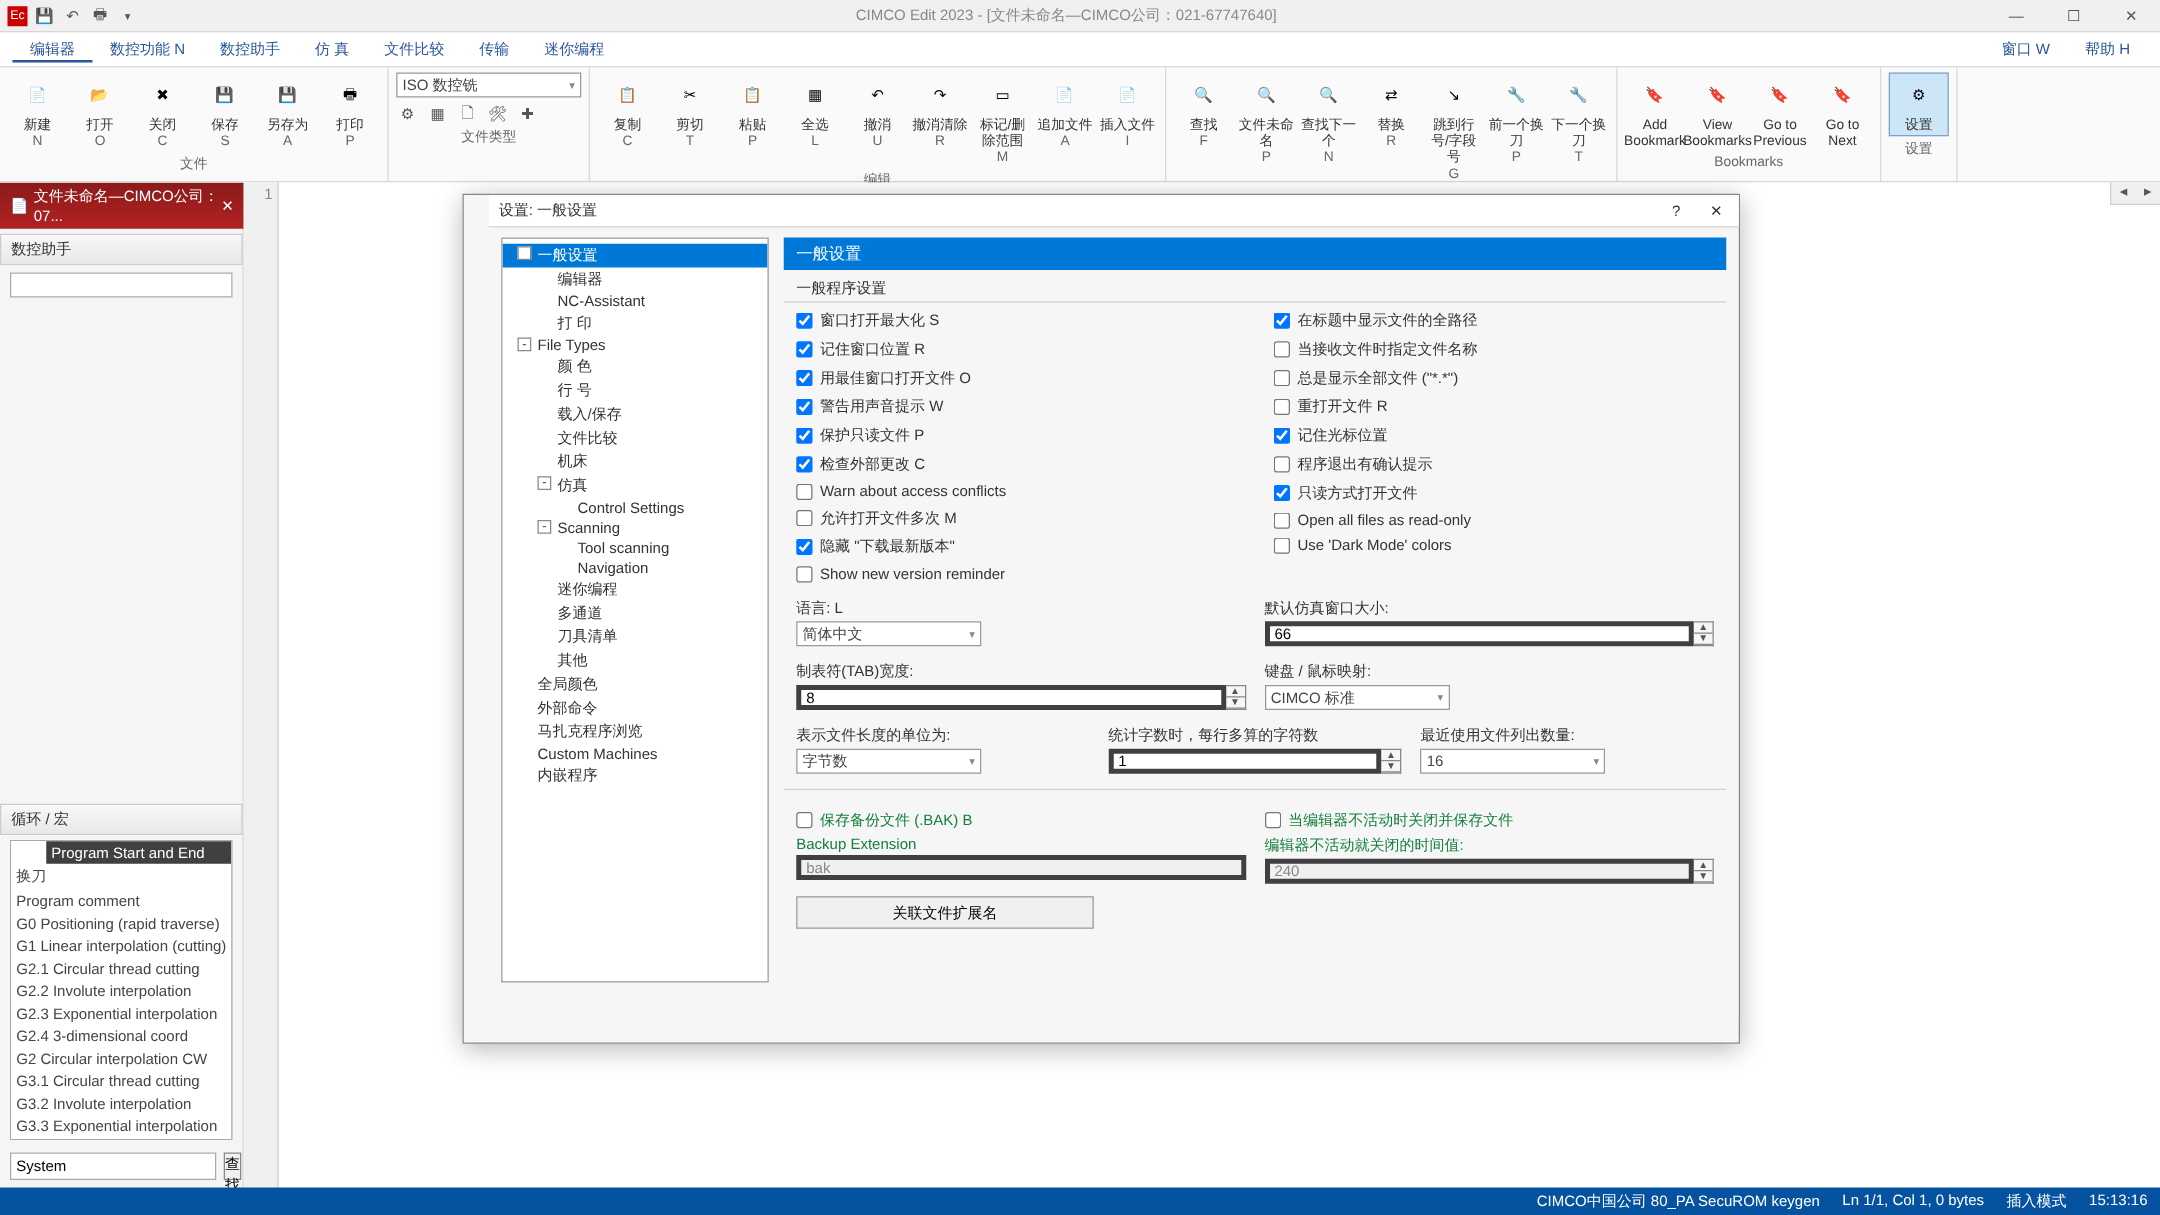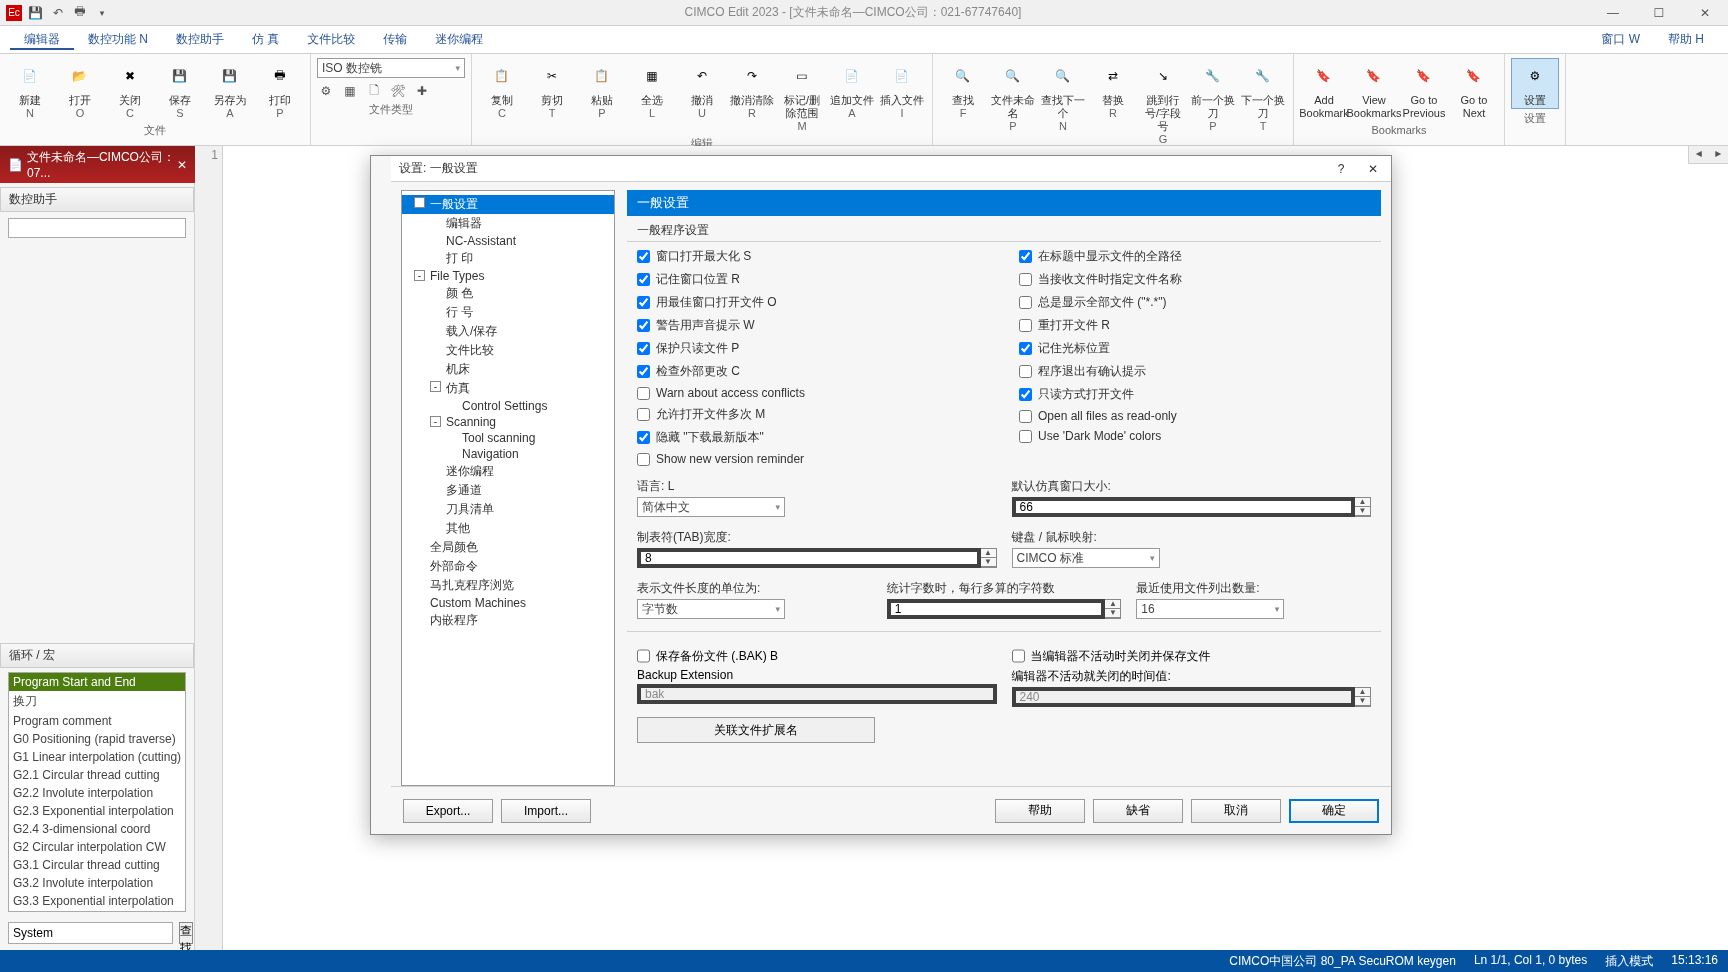"保存备份文件 (.BAK) B" .form-row.dis label { color: #000000 -> #15803d }
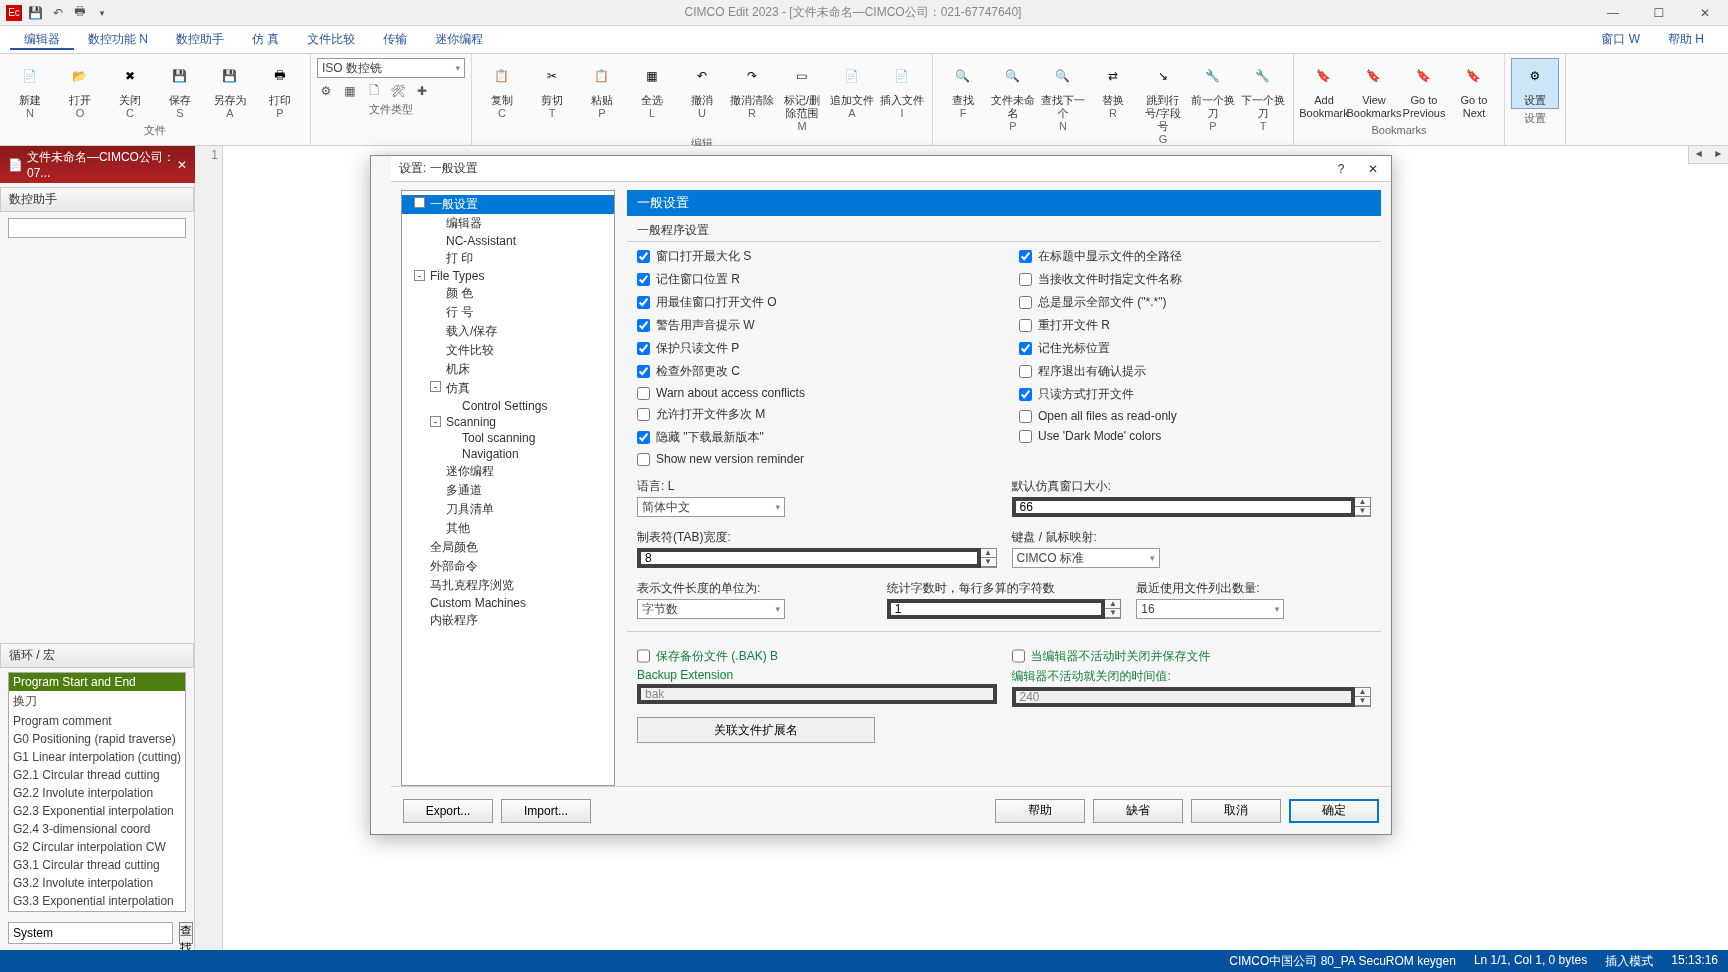"Program Start and End" .panel-list-item.sel { background: #4d7c0f -> #404040; margin-left: none -> 28px }
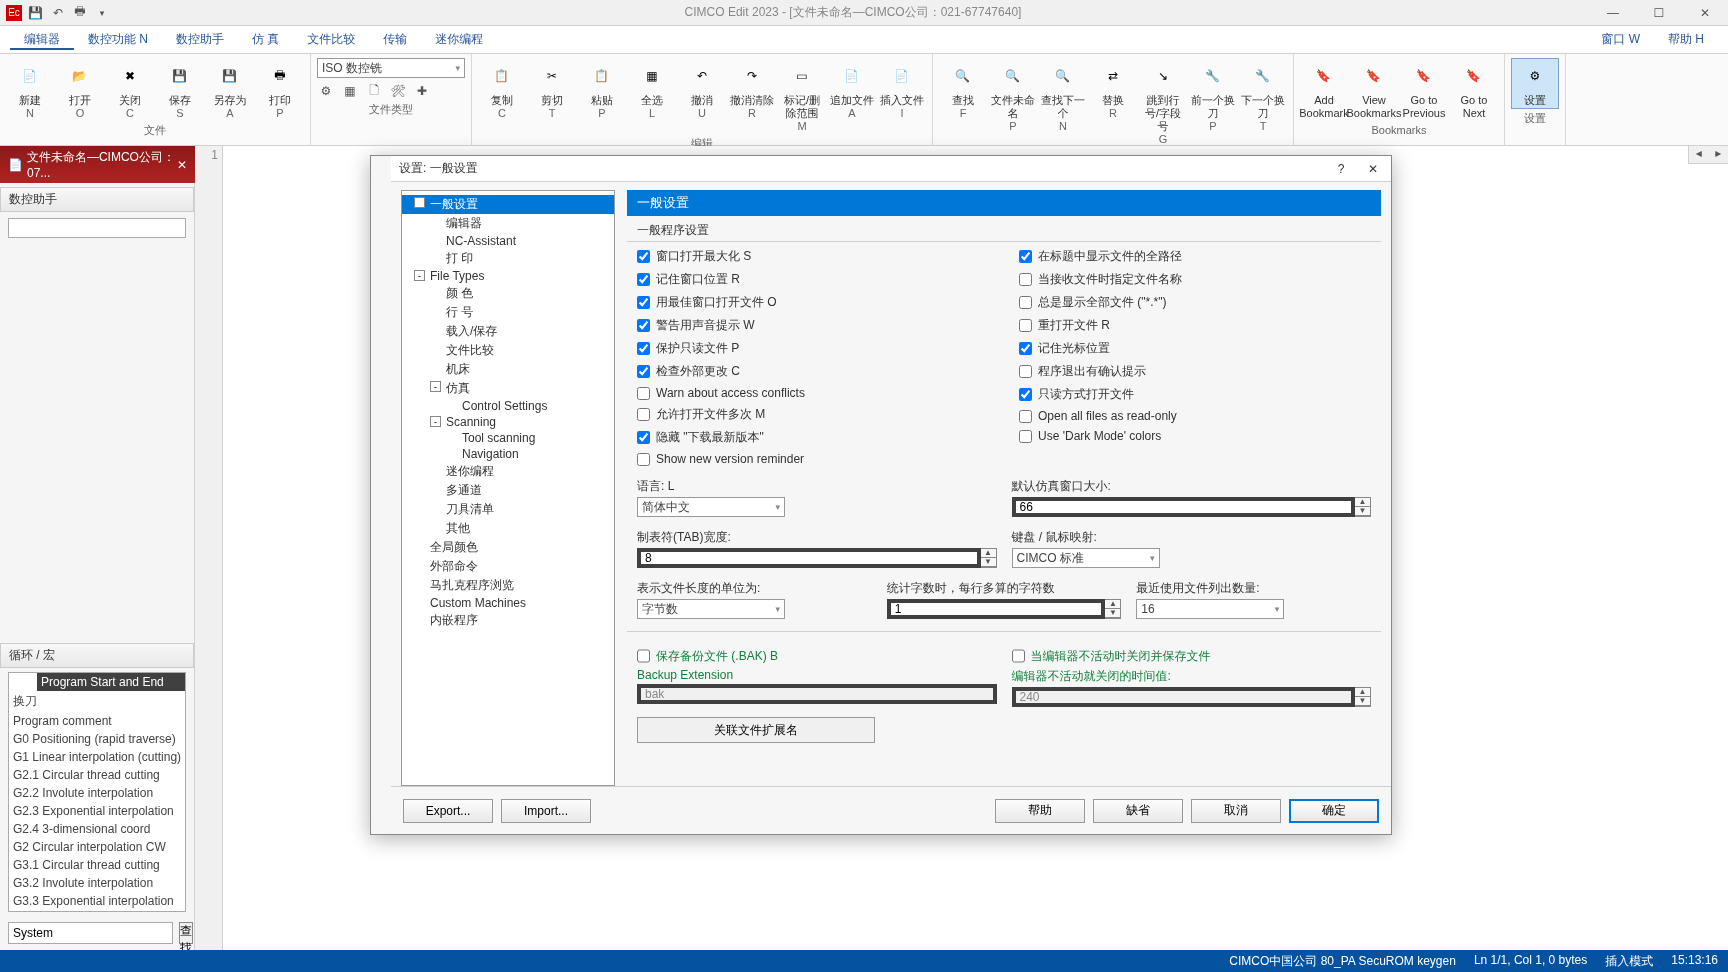"Export..." div.dlg-footer { html: <div> <button>Export...</button> <button>Import...</button> <div></div> <button>帮助</button> <button>缺省</button> <button>取消</button> <button>确定</button> </div> -> none }
